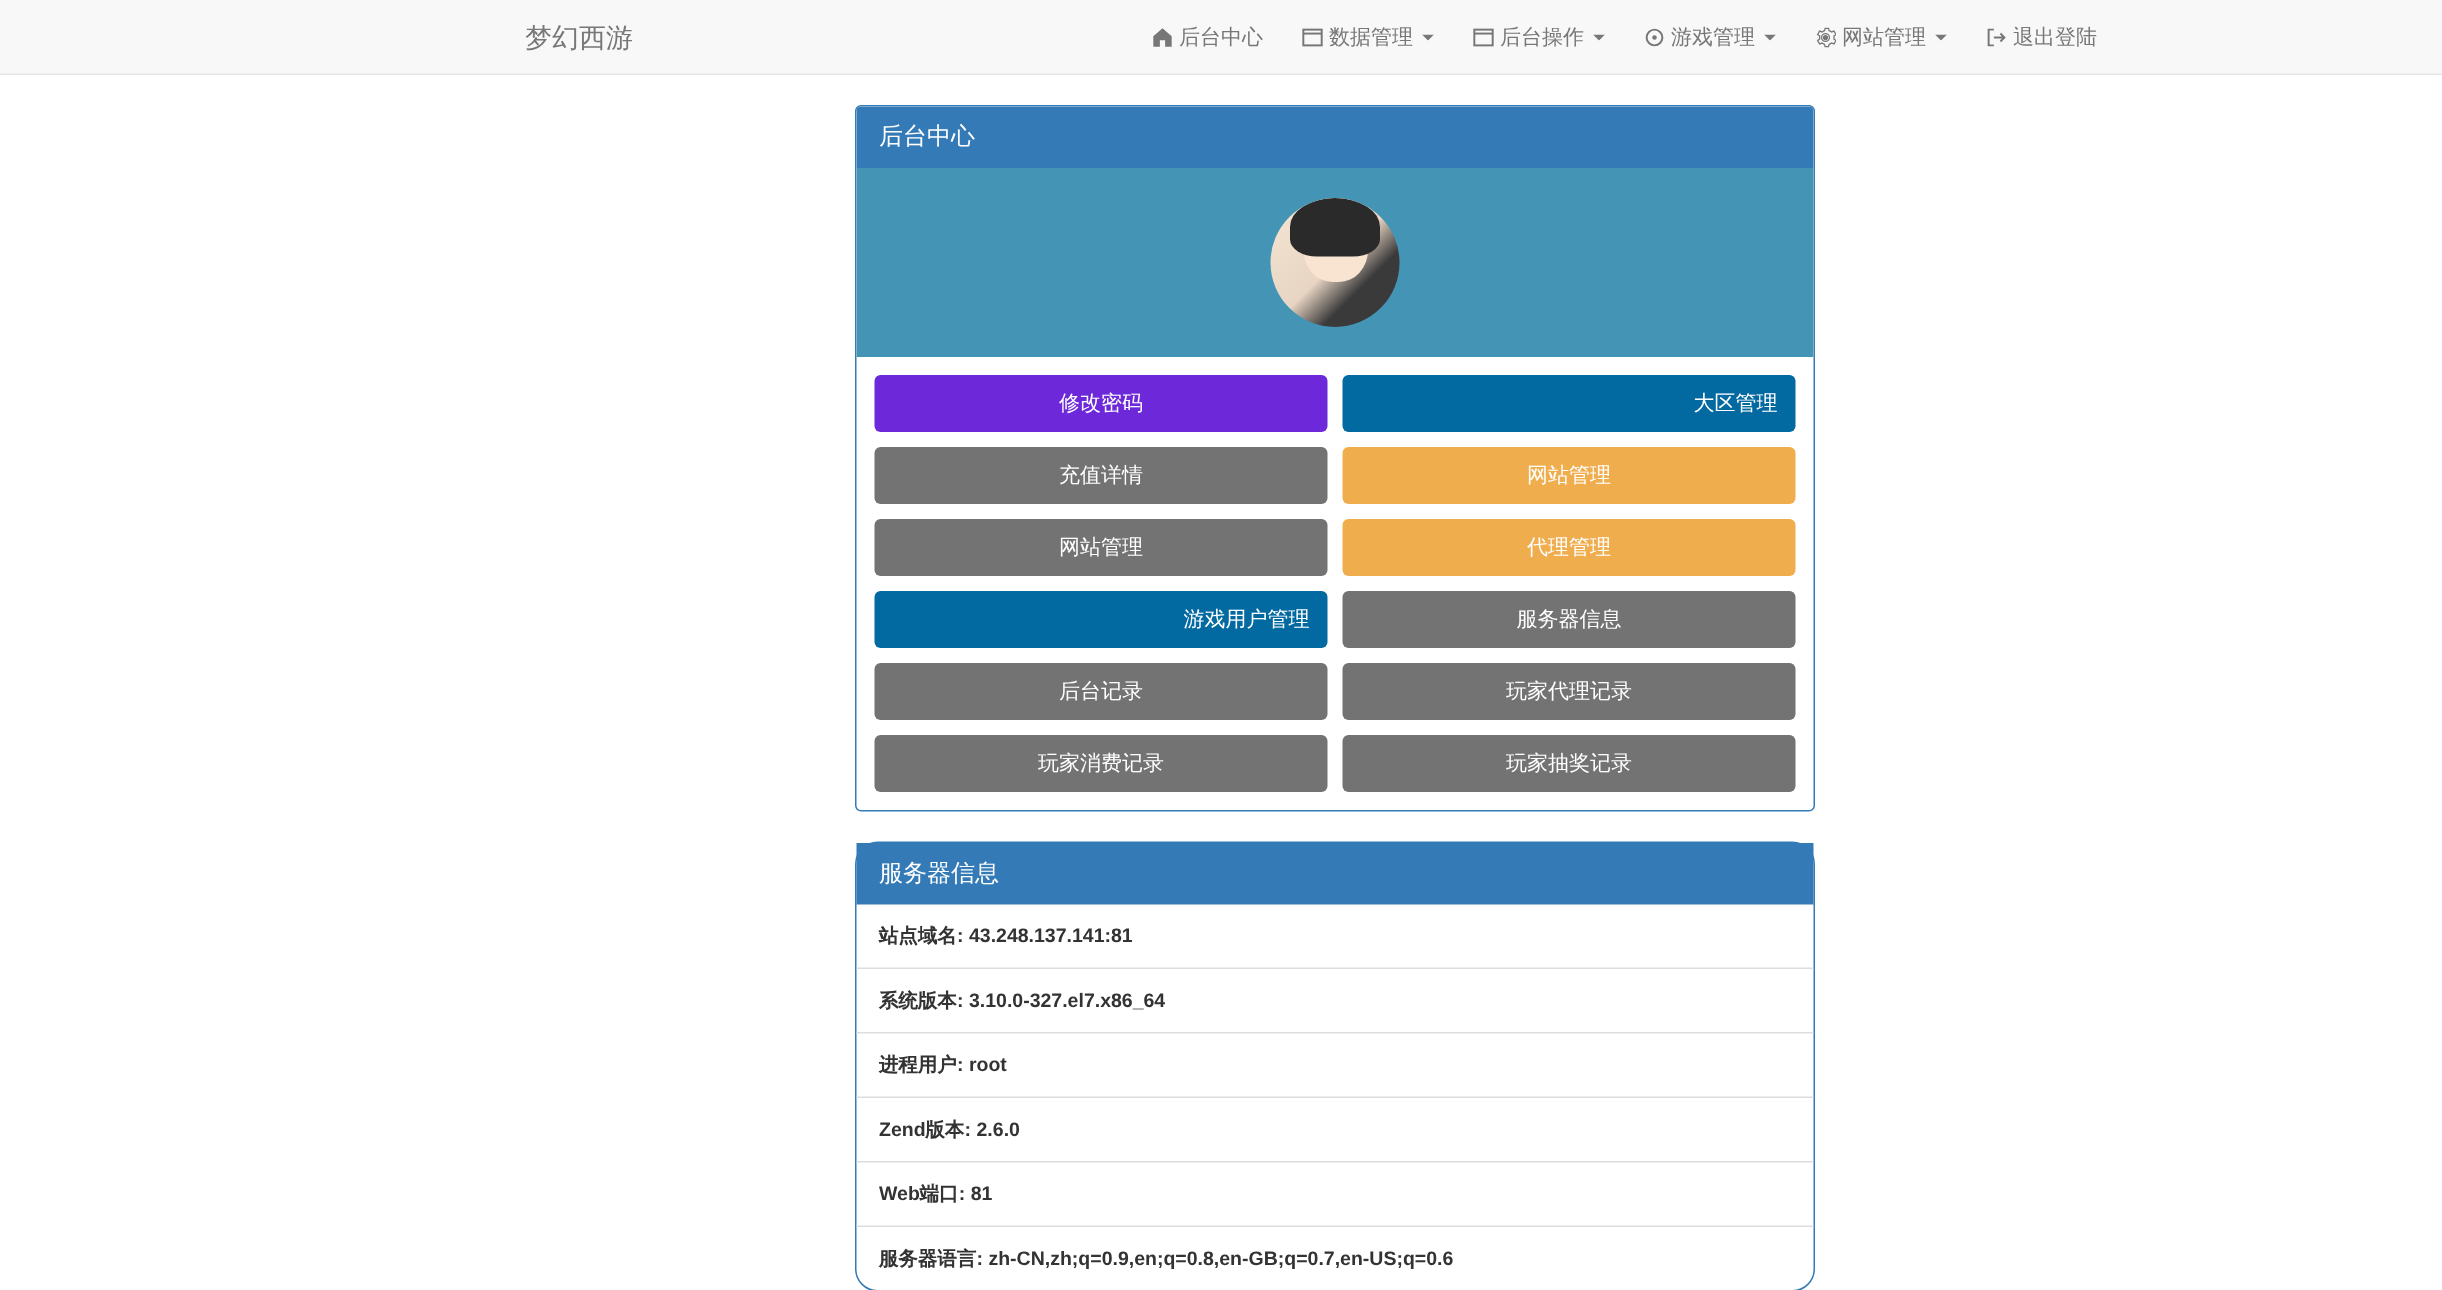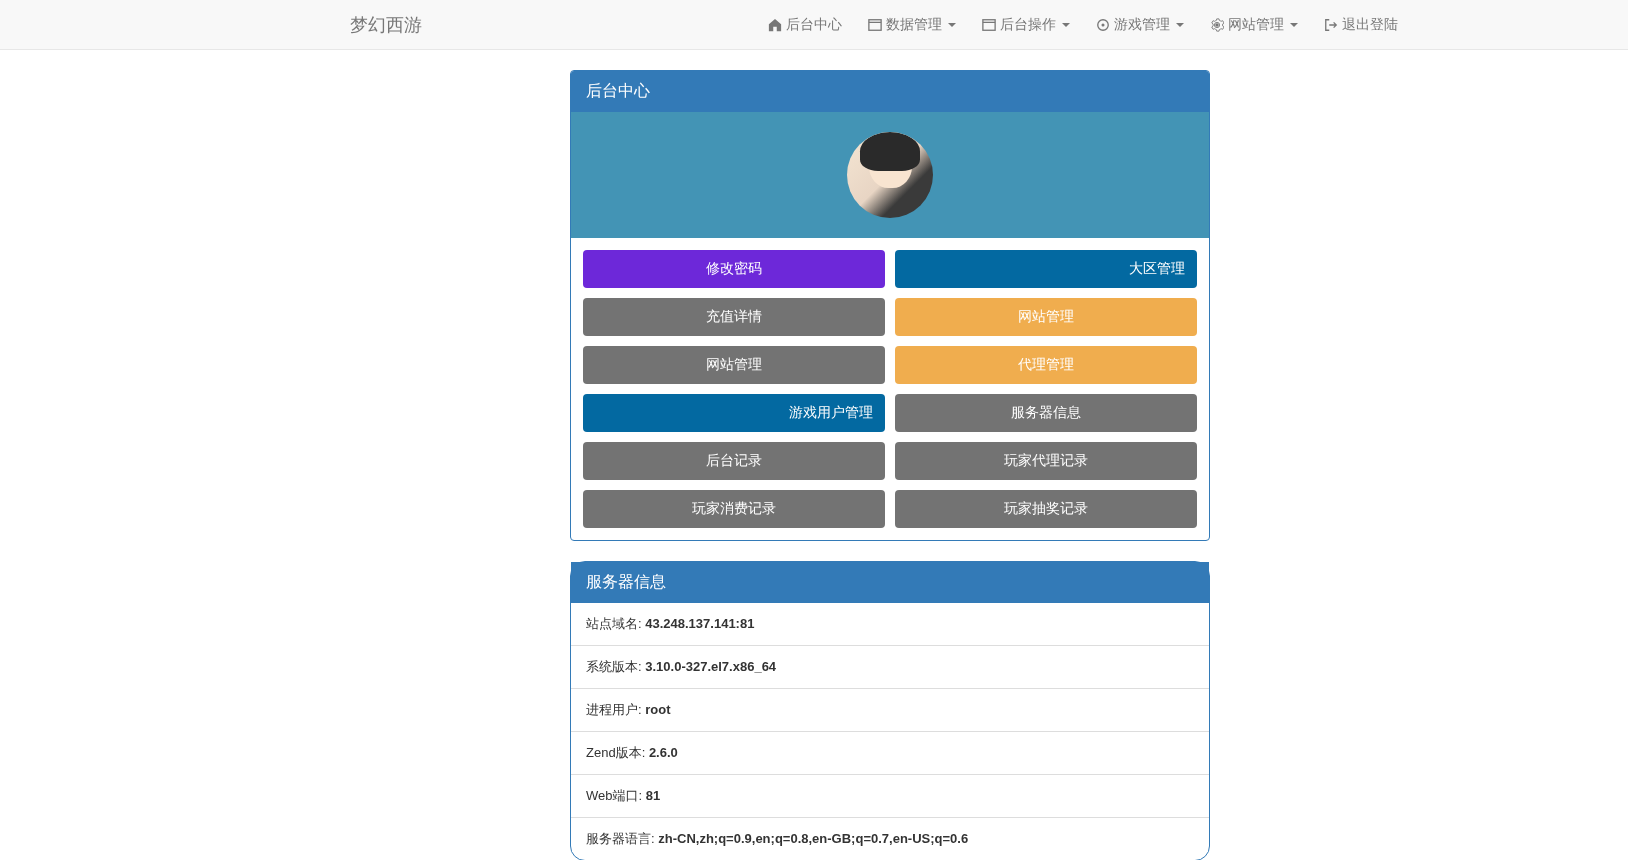"站点域名:" .server-label { font-weight: normal -> bold }
